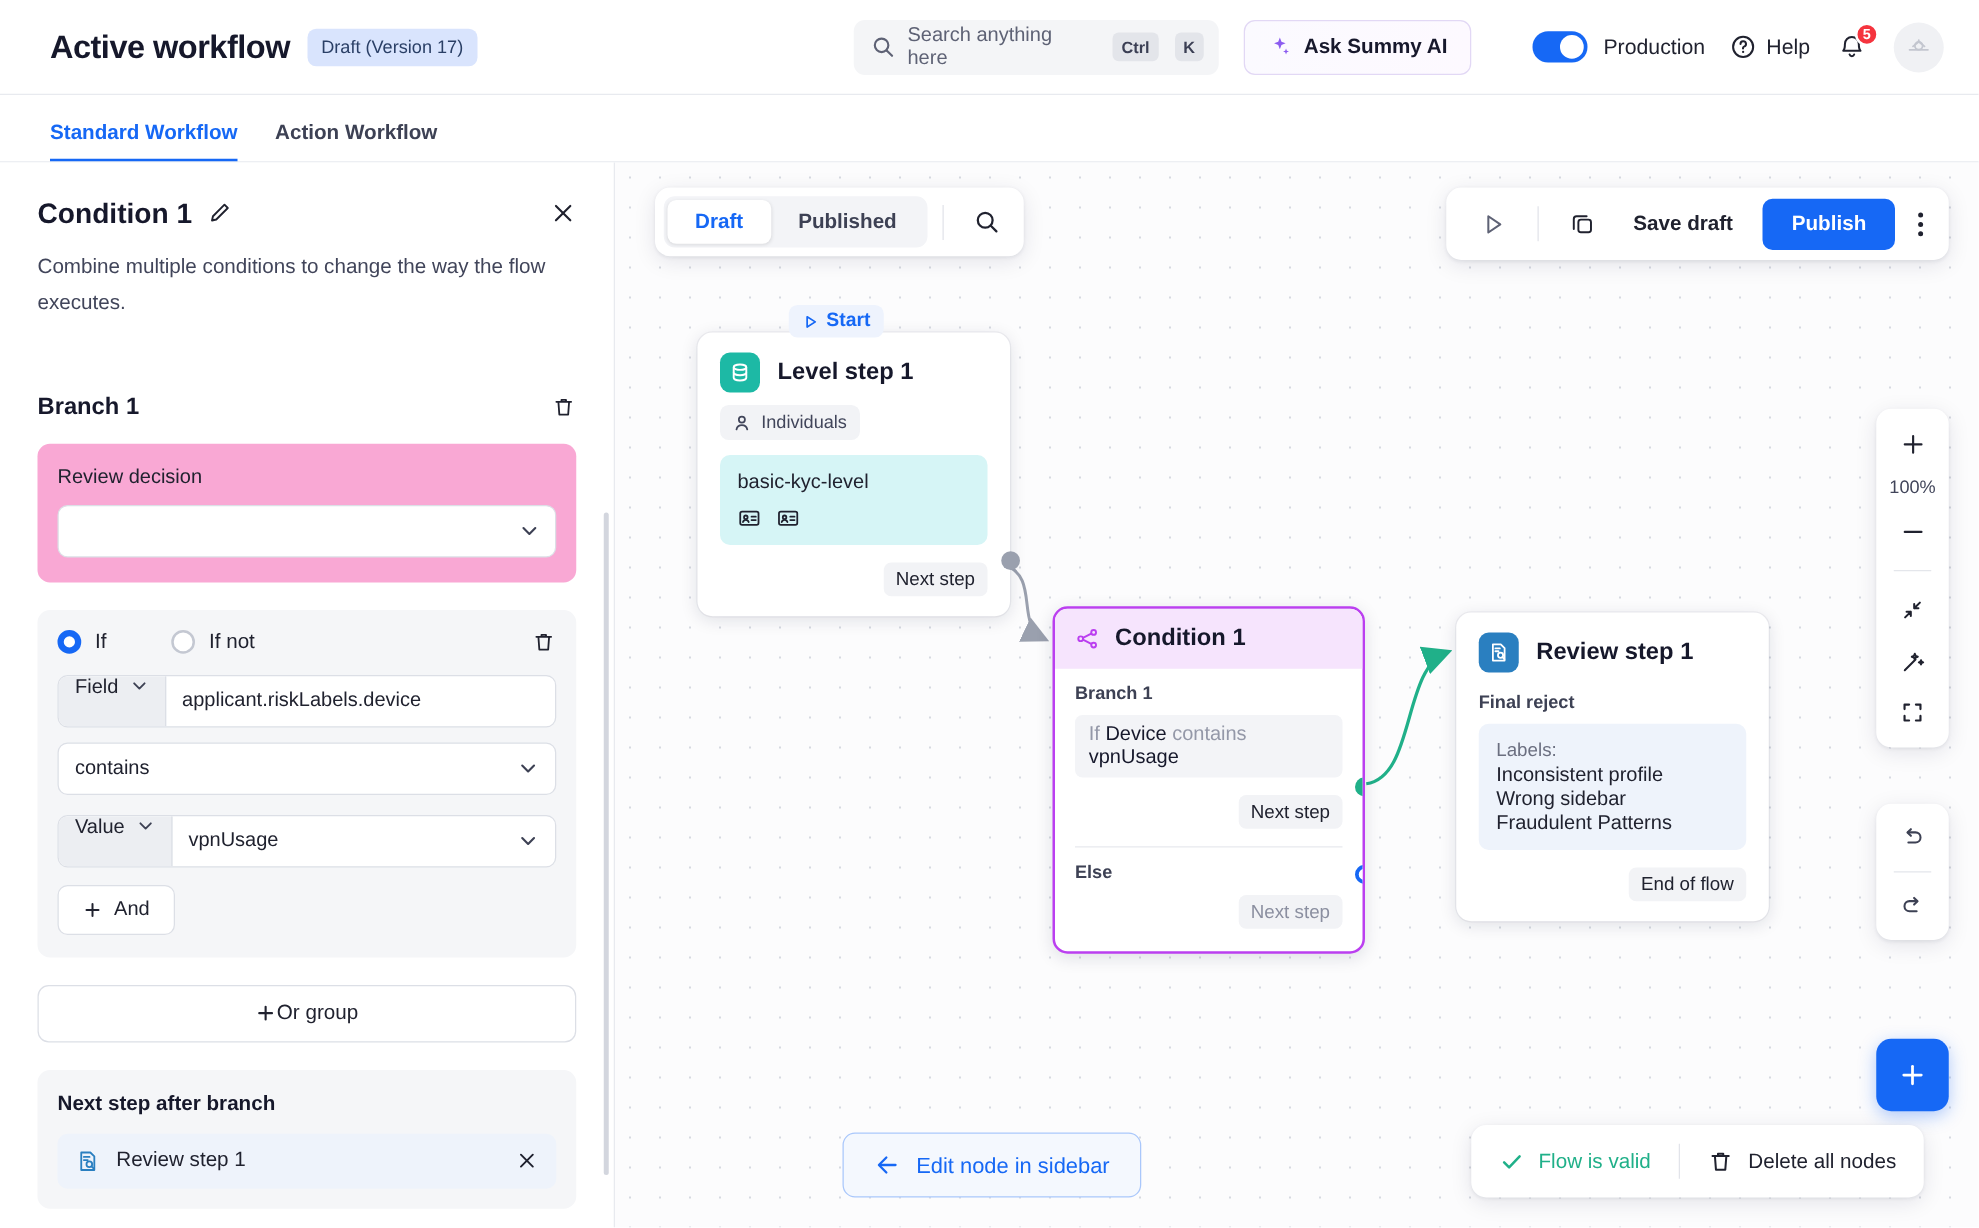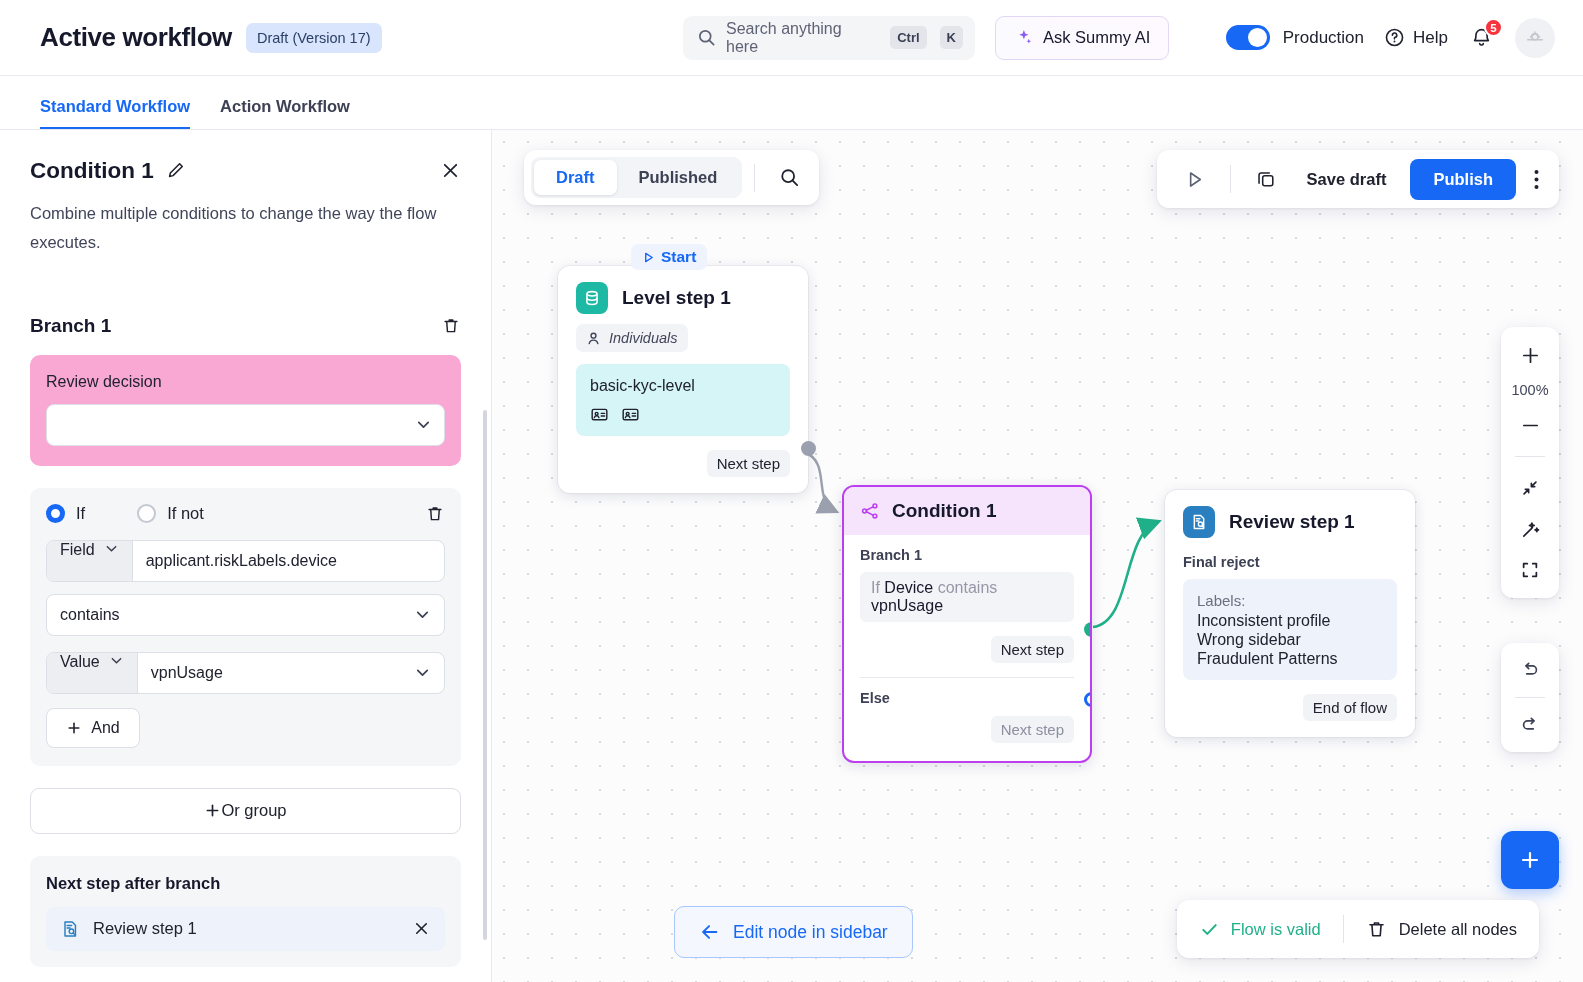"Ask Summy AI" .ask-ai { font-weight: 400 -> 700 }
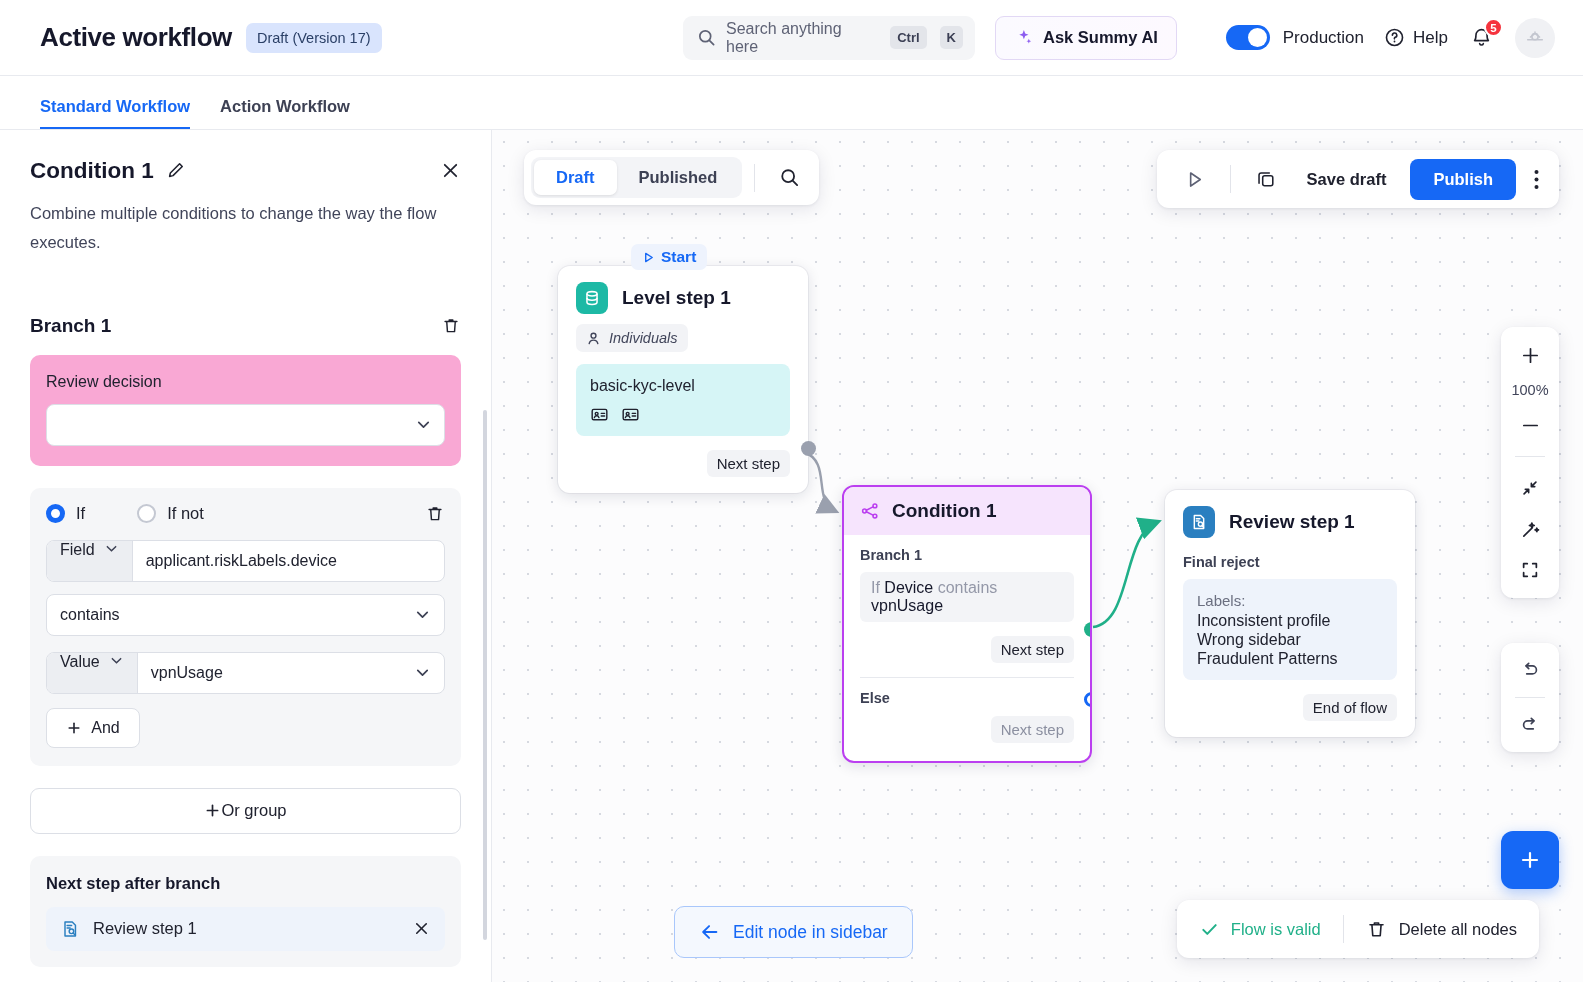"Individuals" .tag-ind { font-style: italic -> none }
